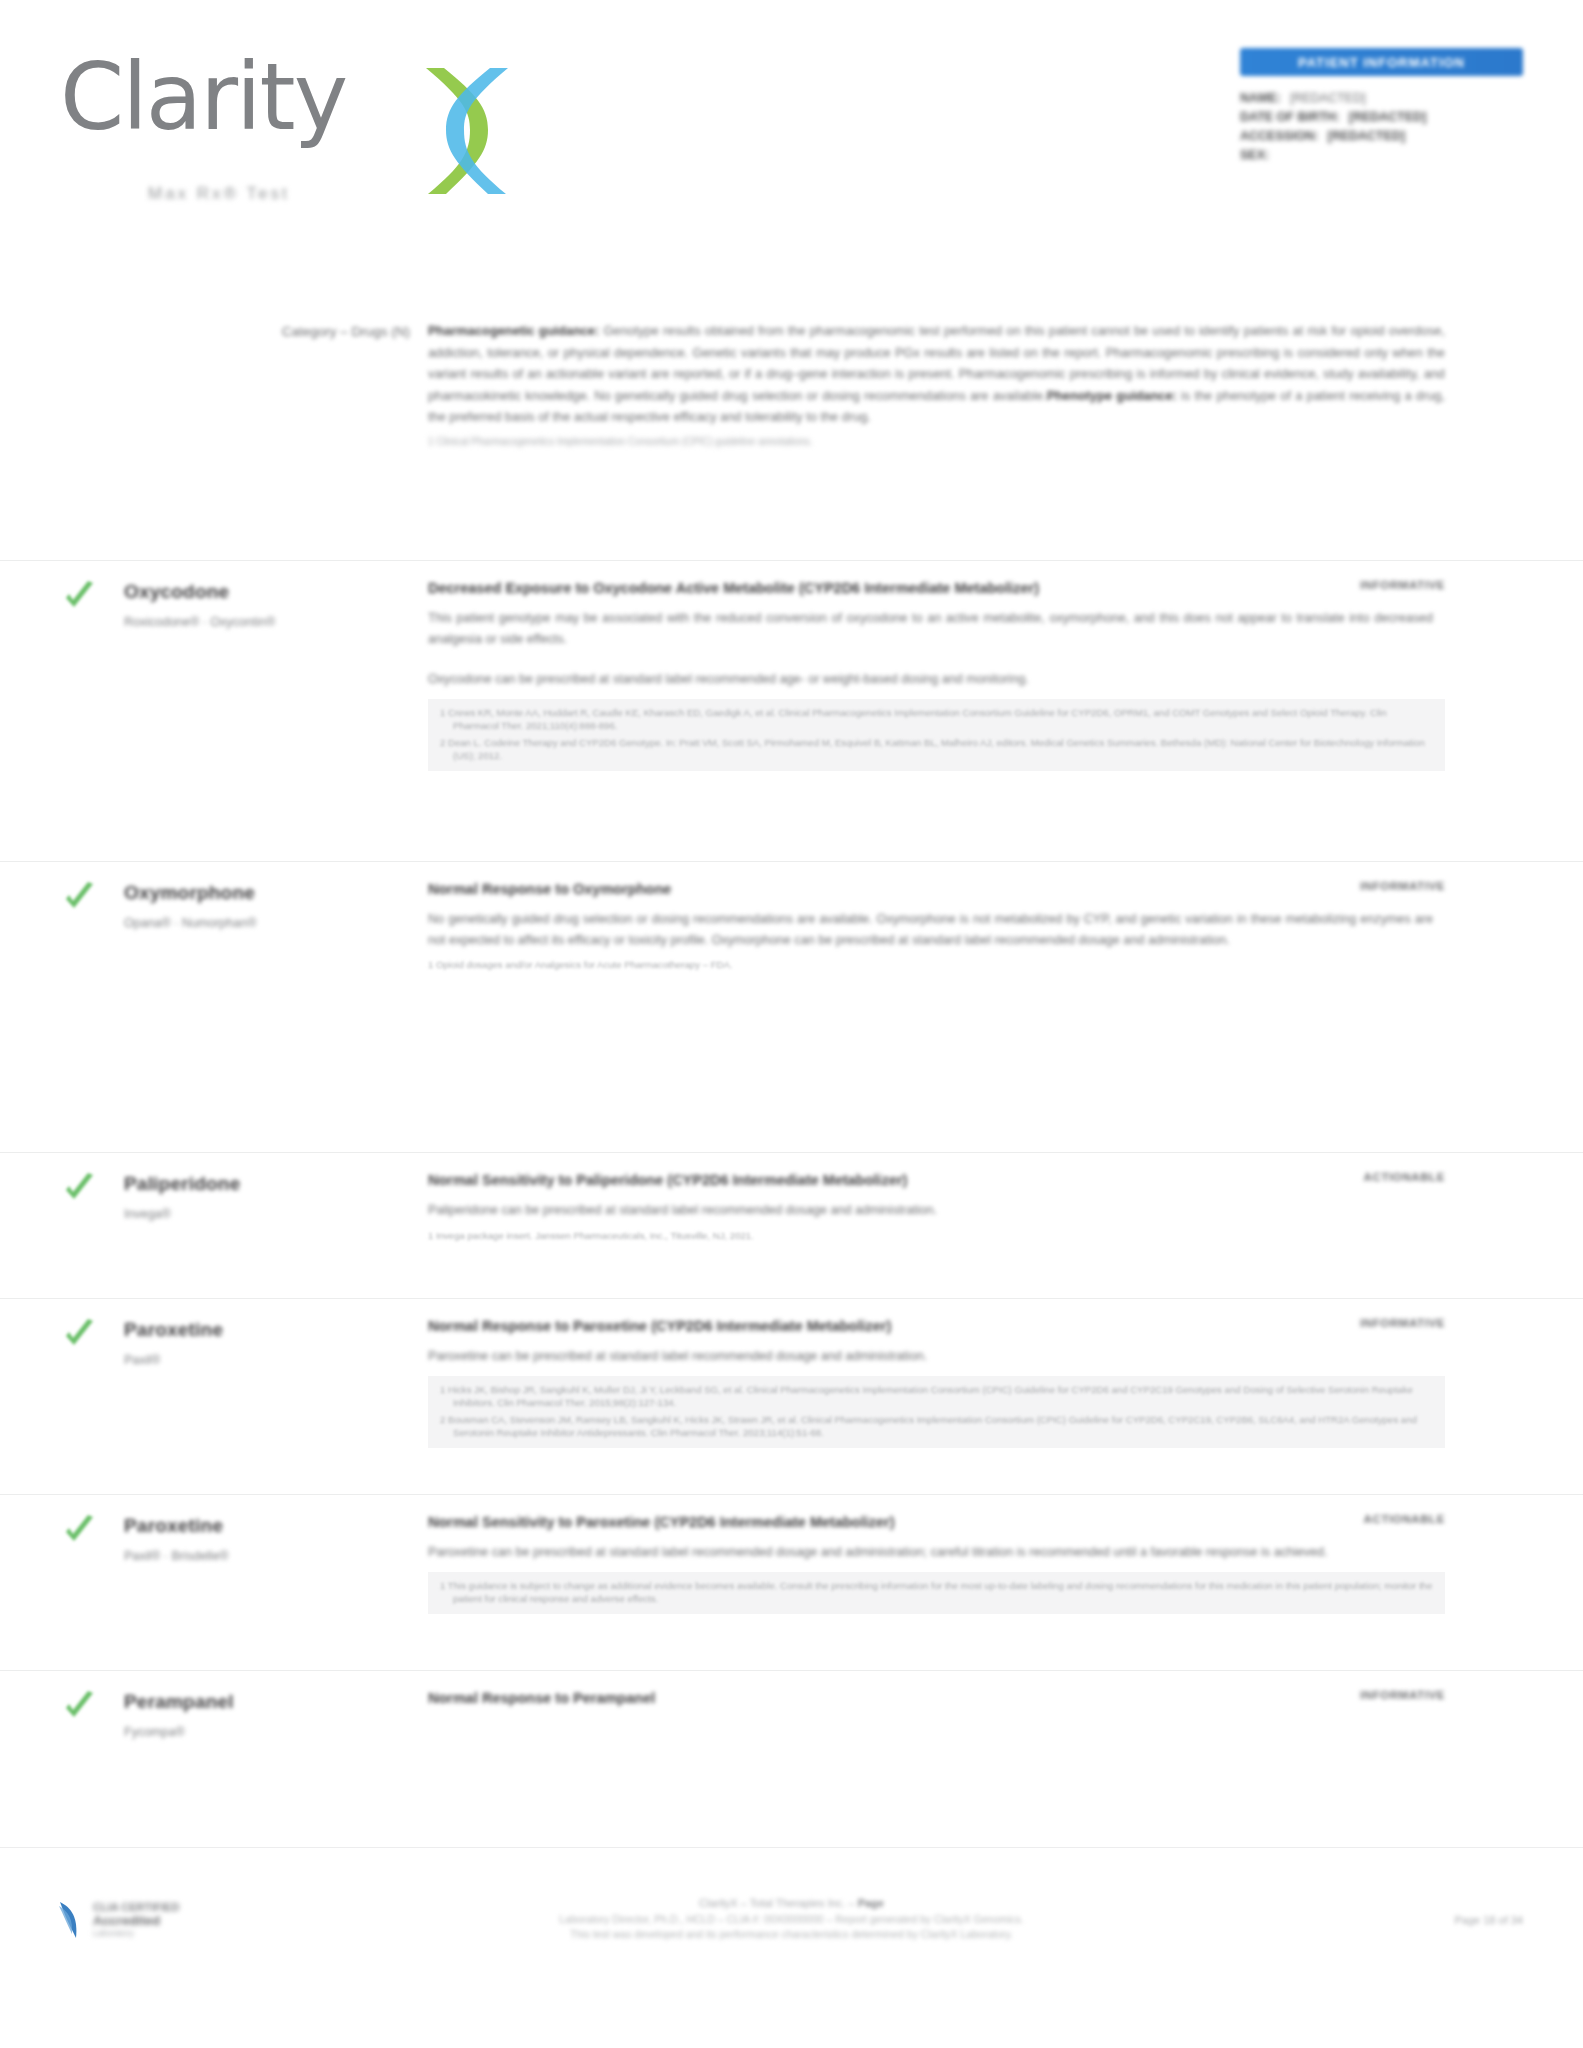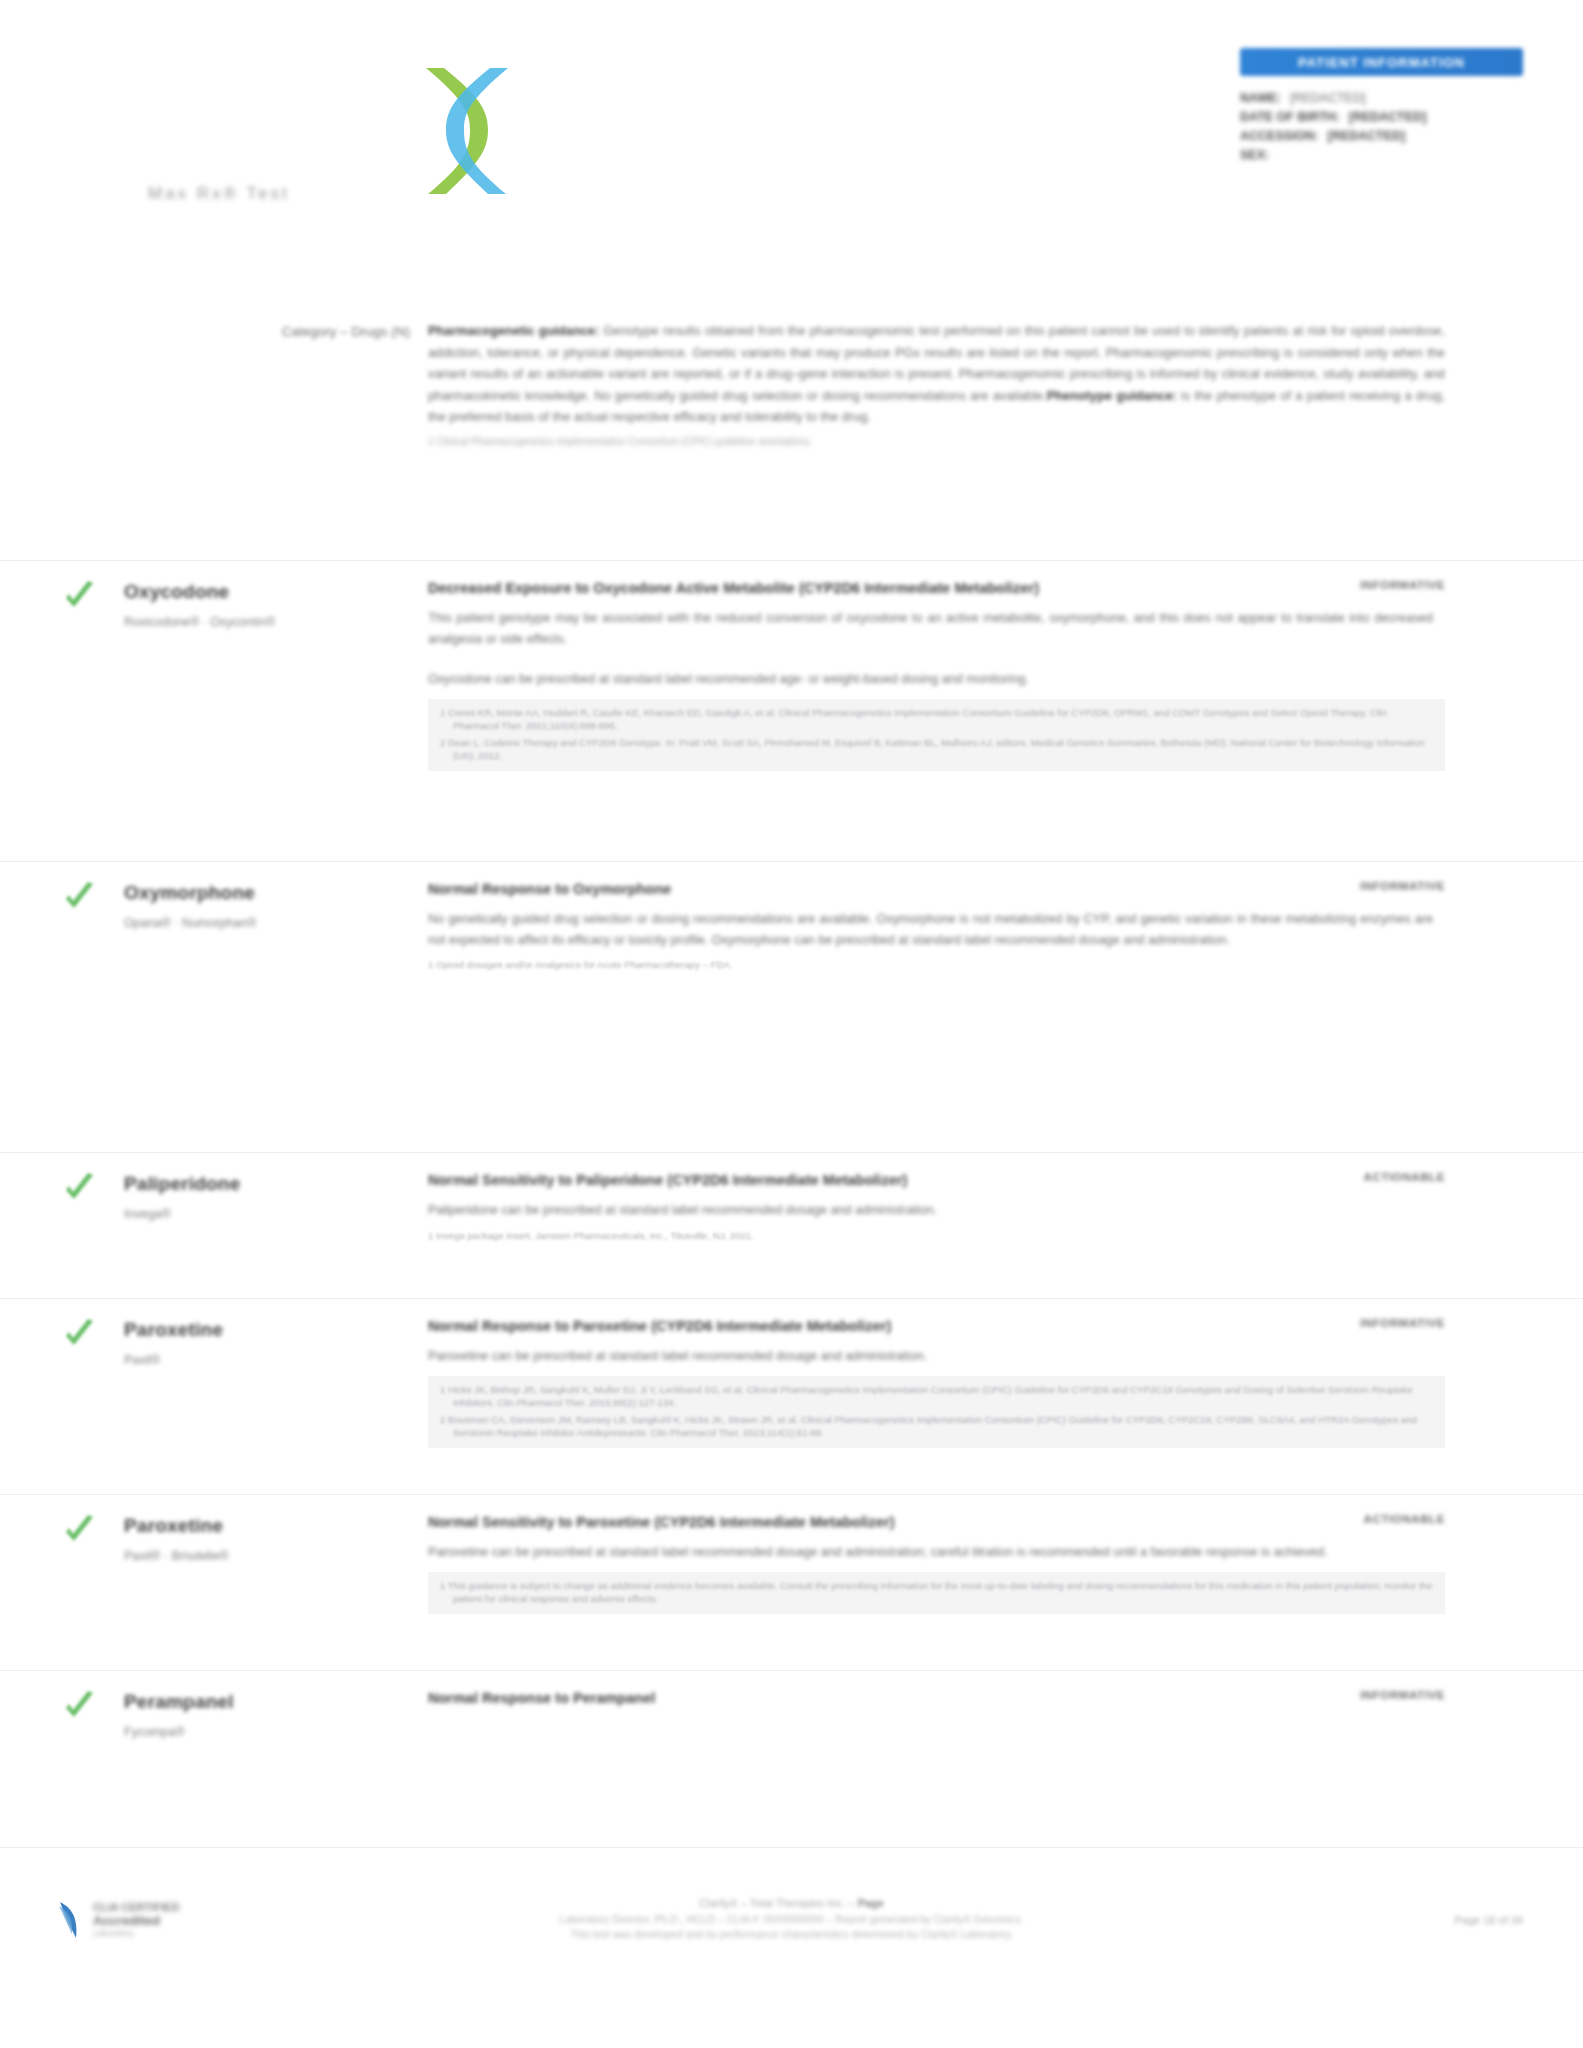"Clarity" div.logo-text { html: none -> <div>Clarity</div> }
